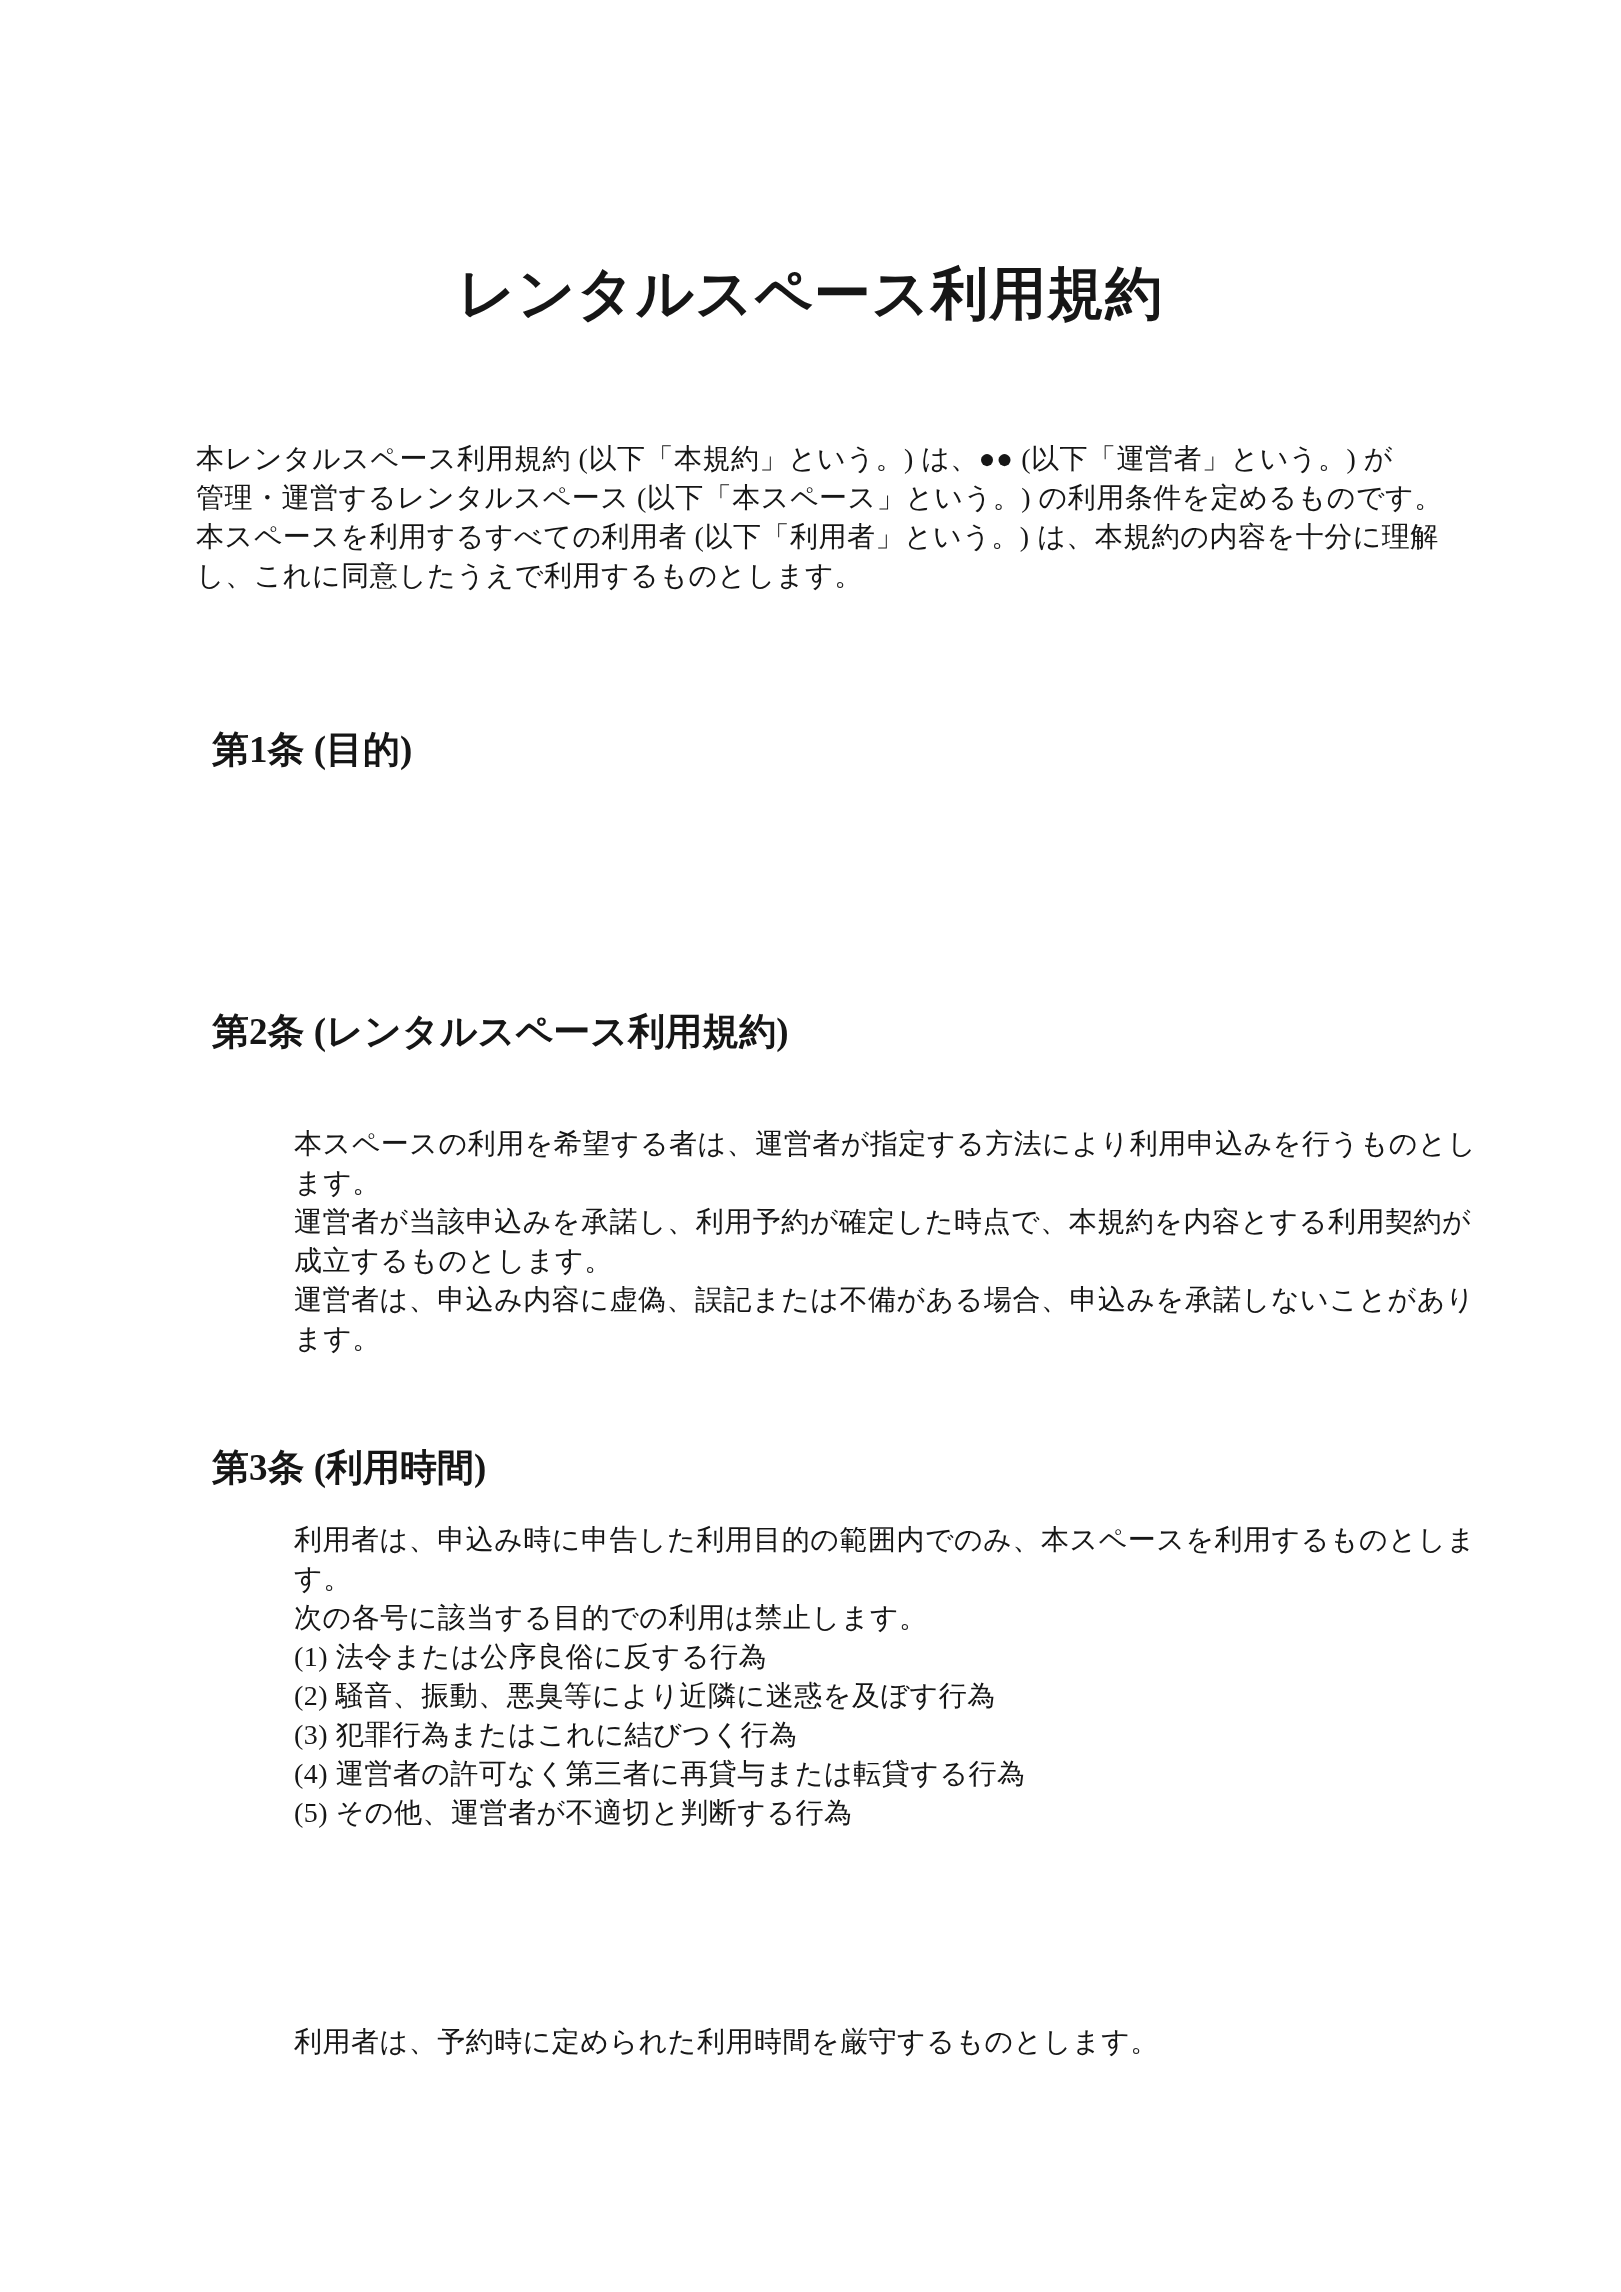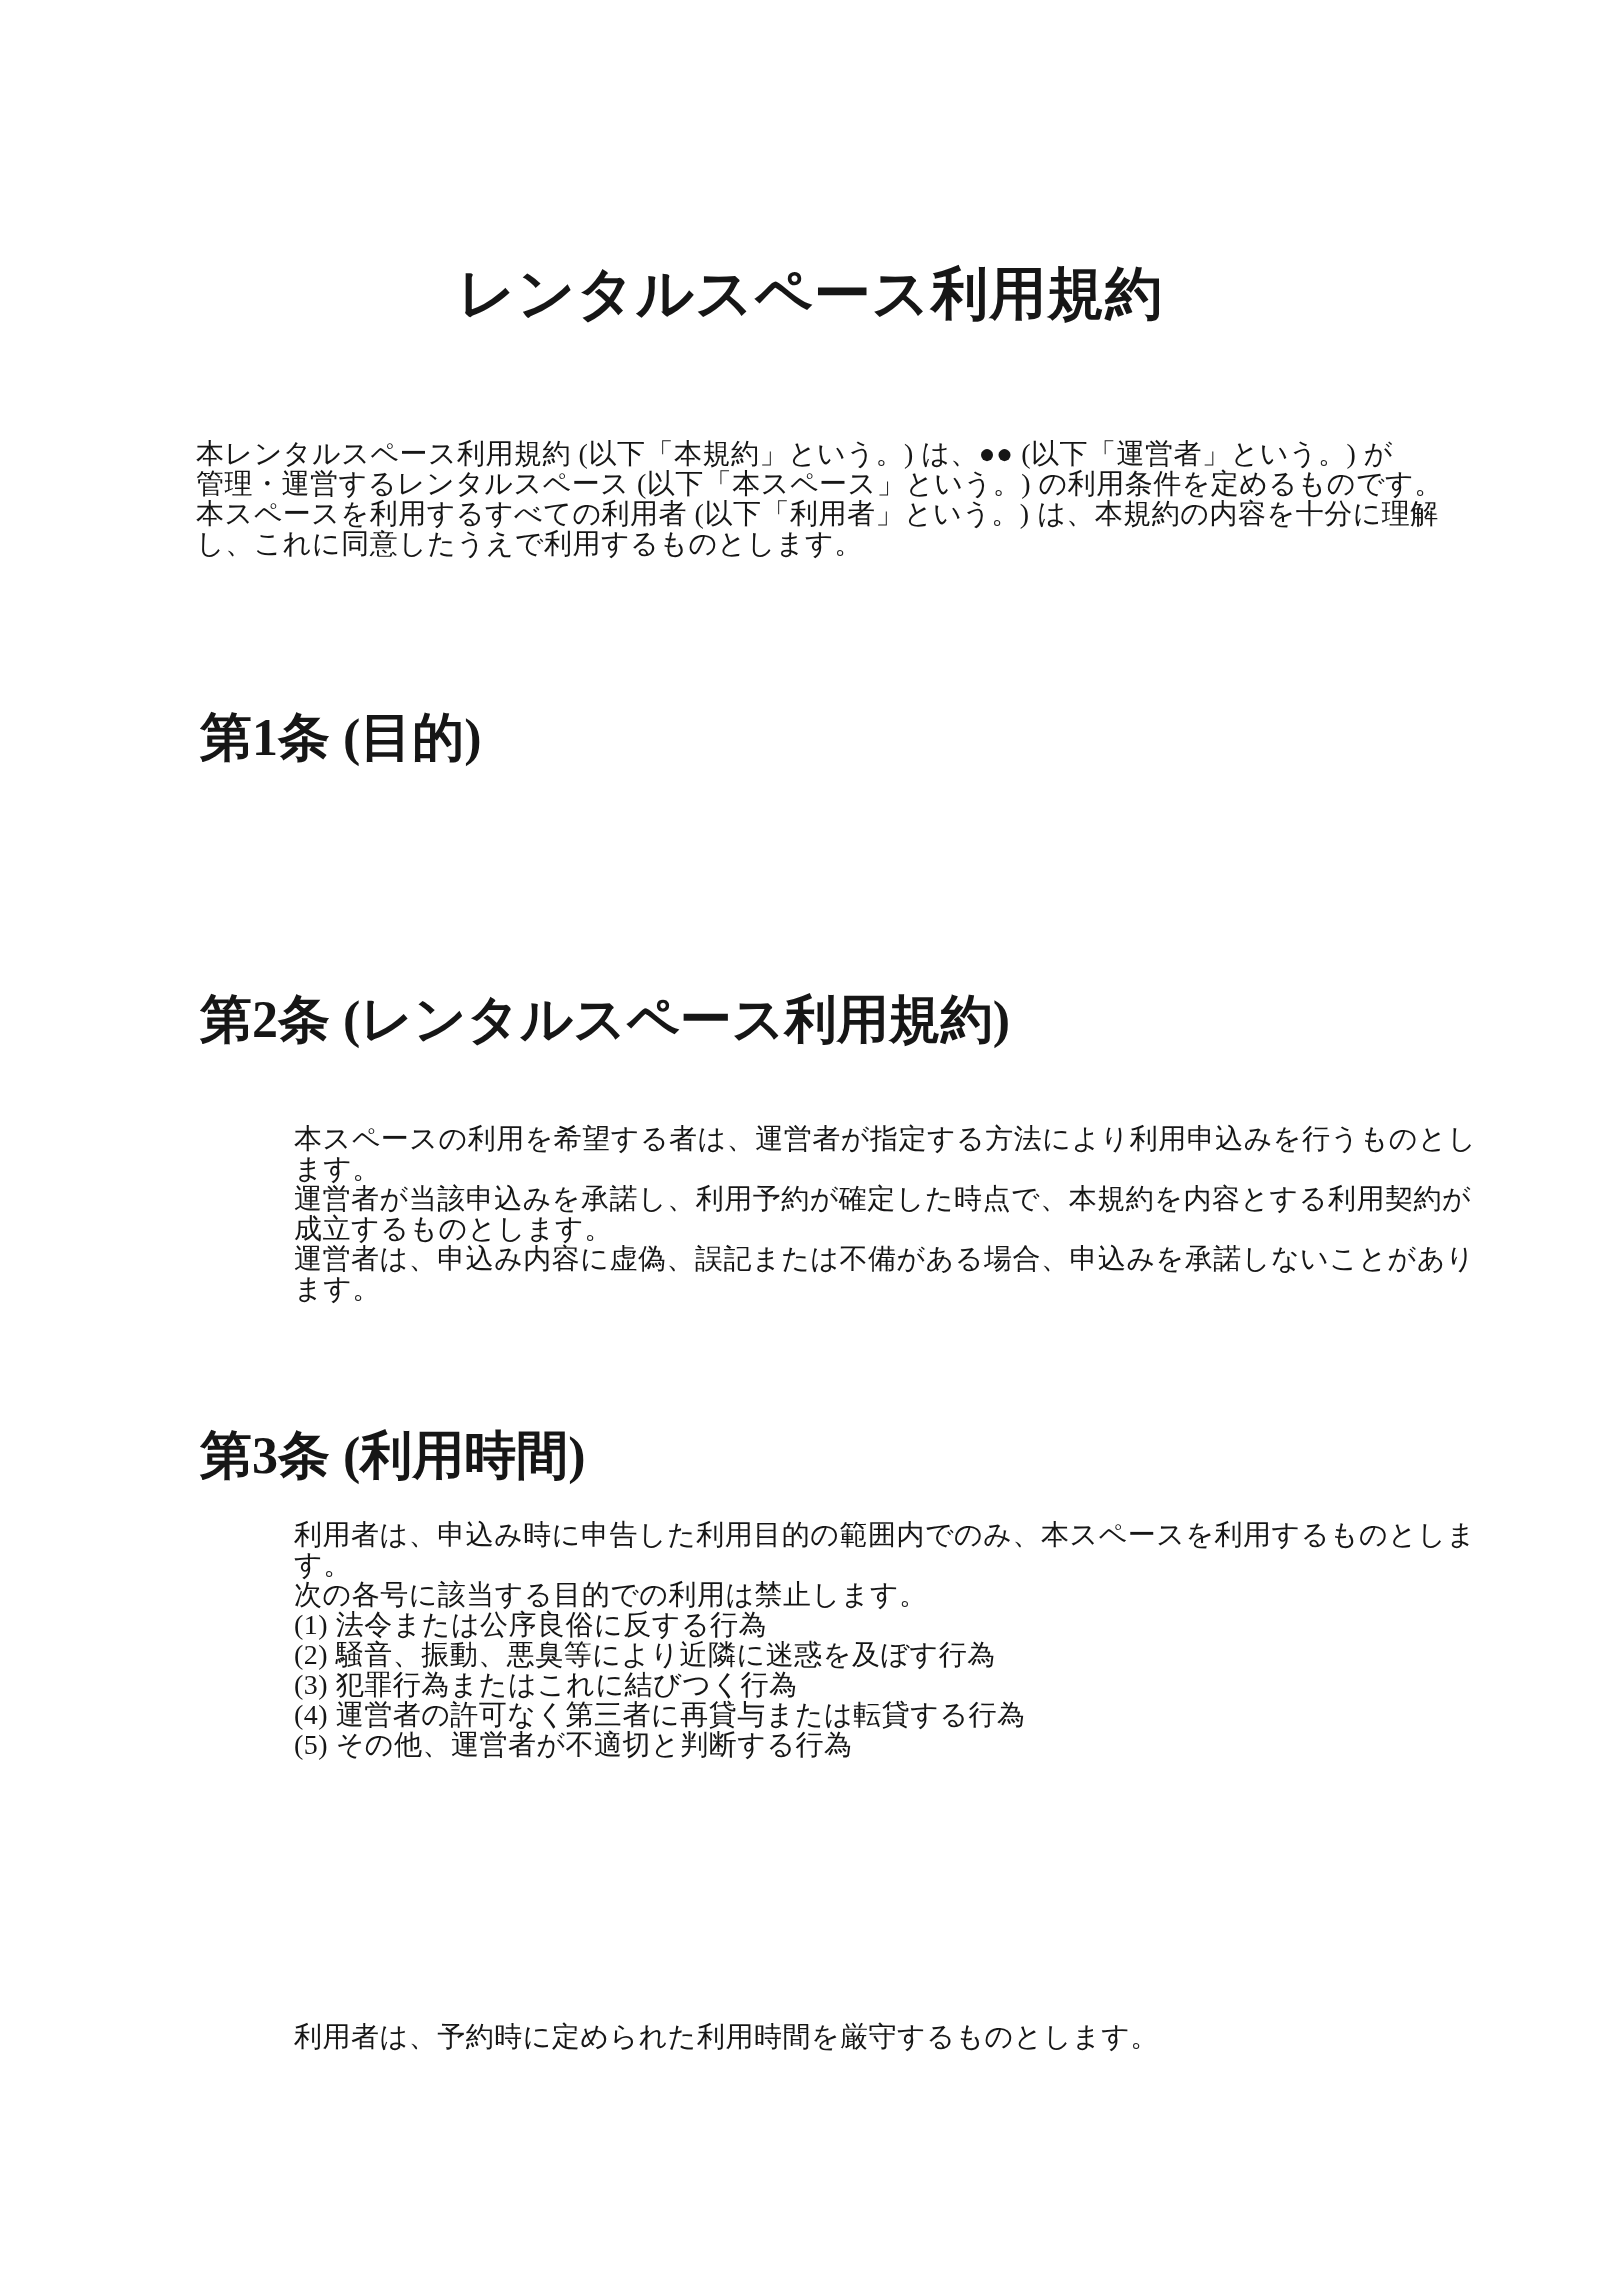"本レンタルスペース利用規約 (以下「本規約」という。) は、●●" .body-text { line-height: 30px -> 39px }
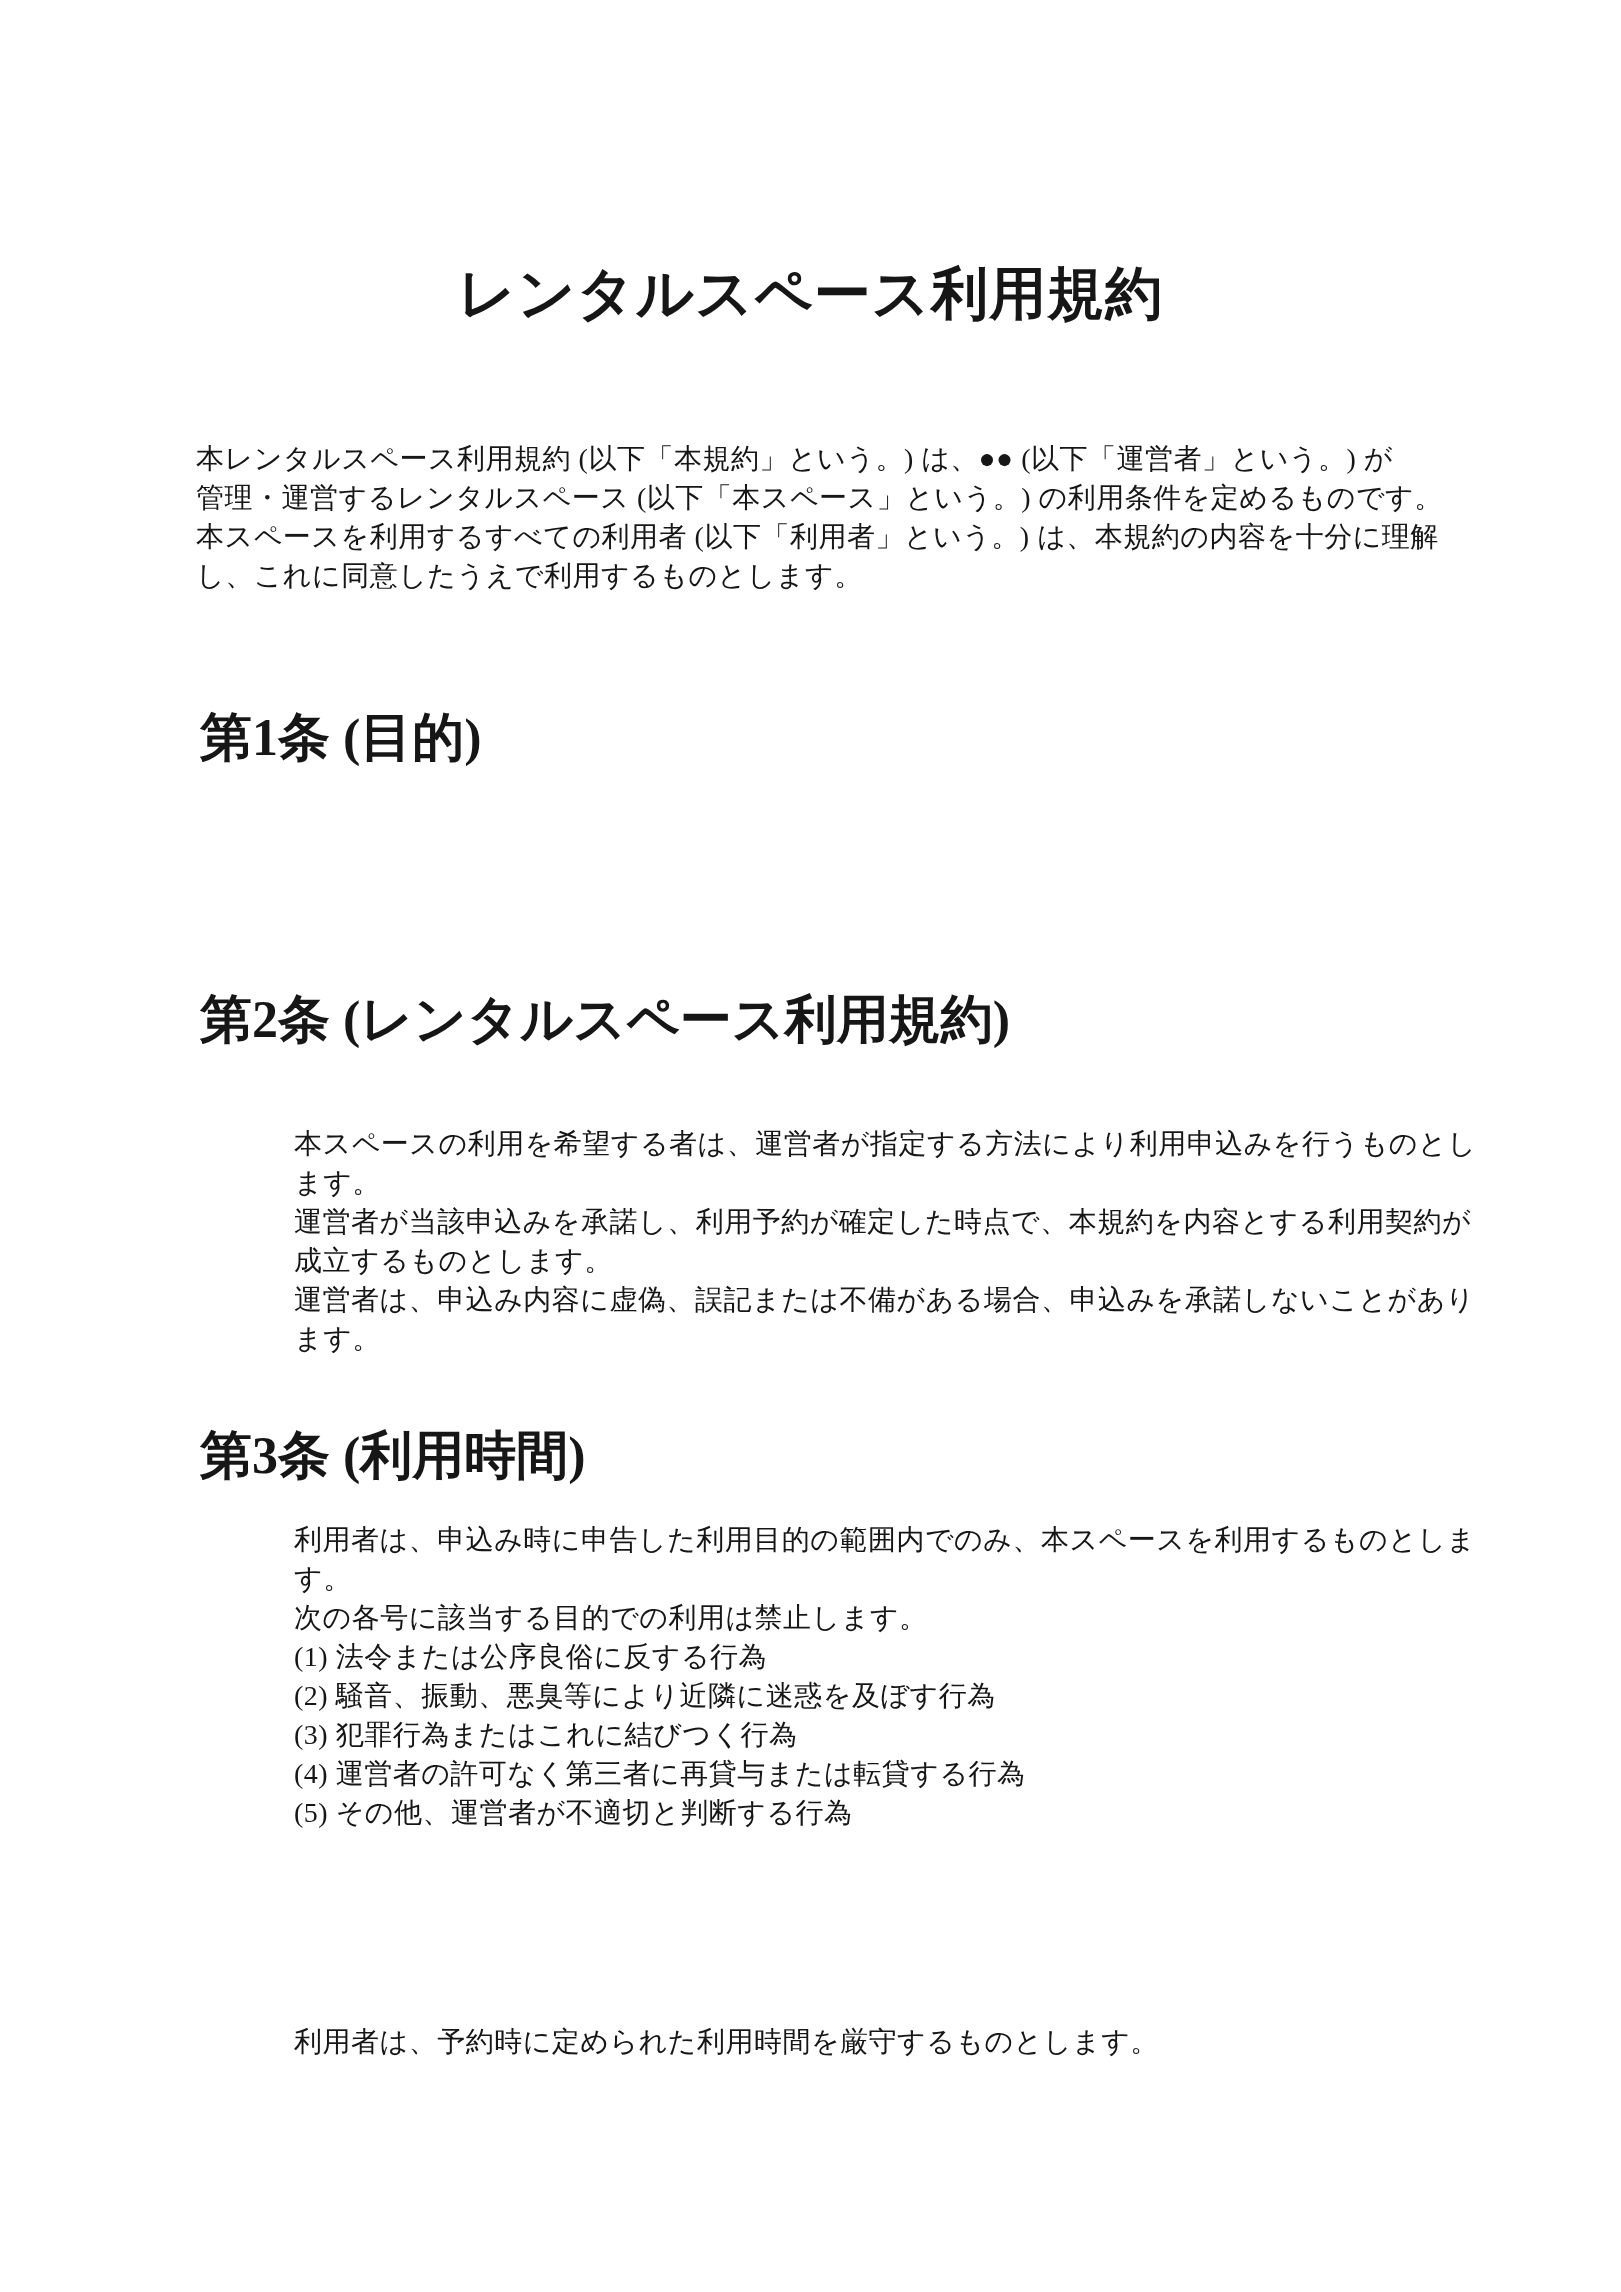"第1条 (目的)" .section-heading { font-size: 52px -> 37px; margin: 4px -> 16px }
